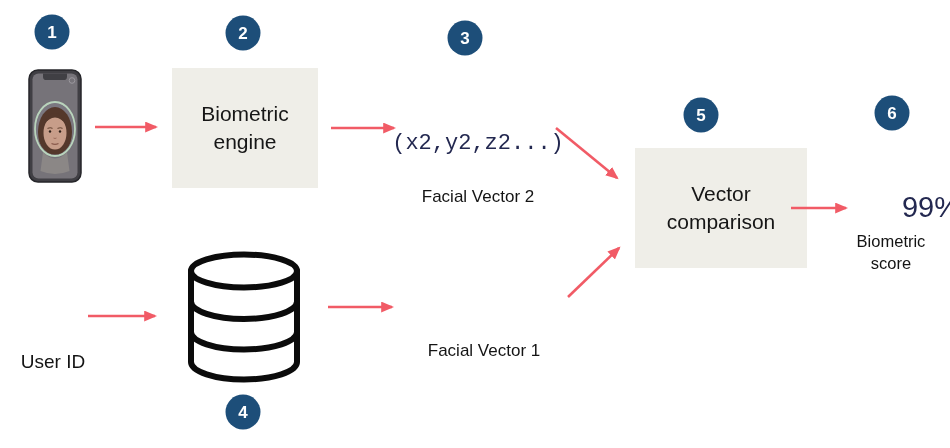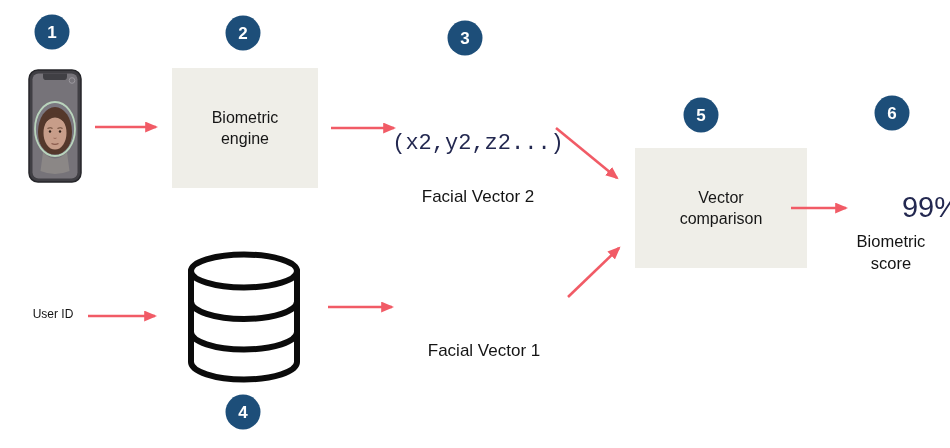"Biometric engine" .box { font-size: 16px -> 21px }
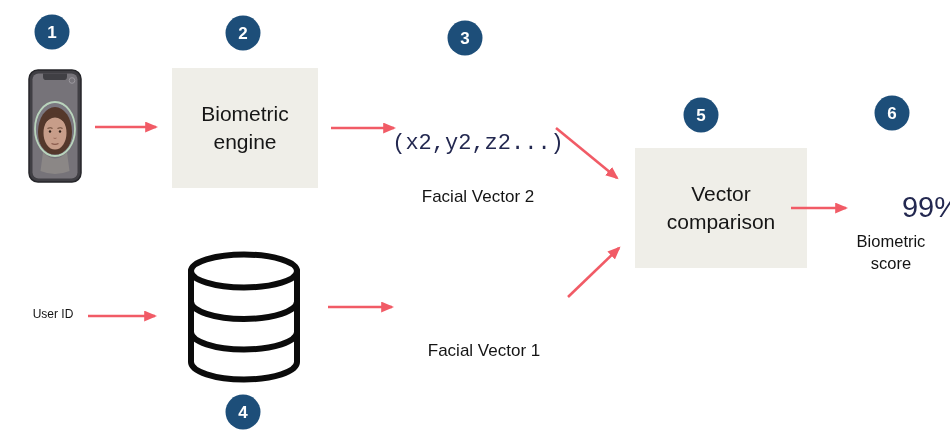"User ID" .userid { font-size: 12px -> 19px; margin-top: none -> 48px }
